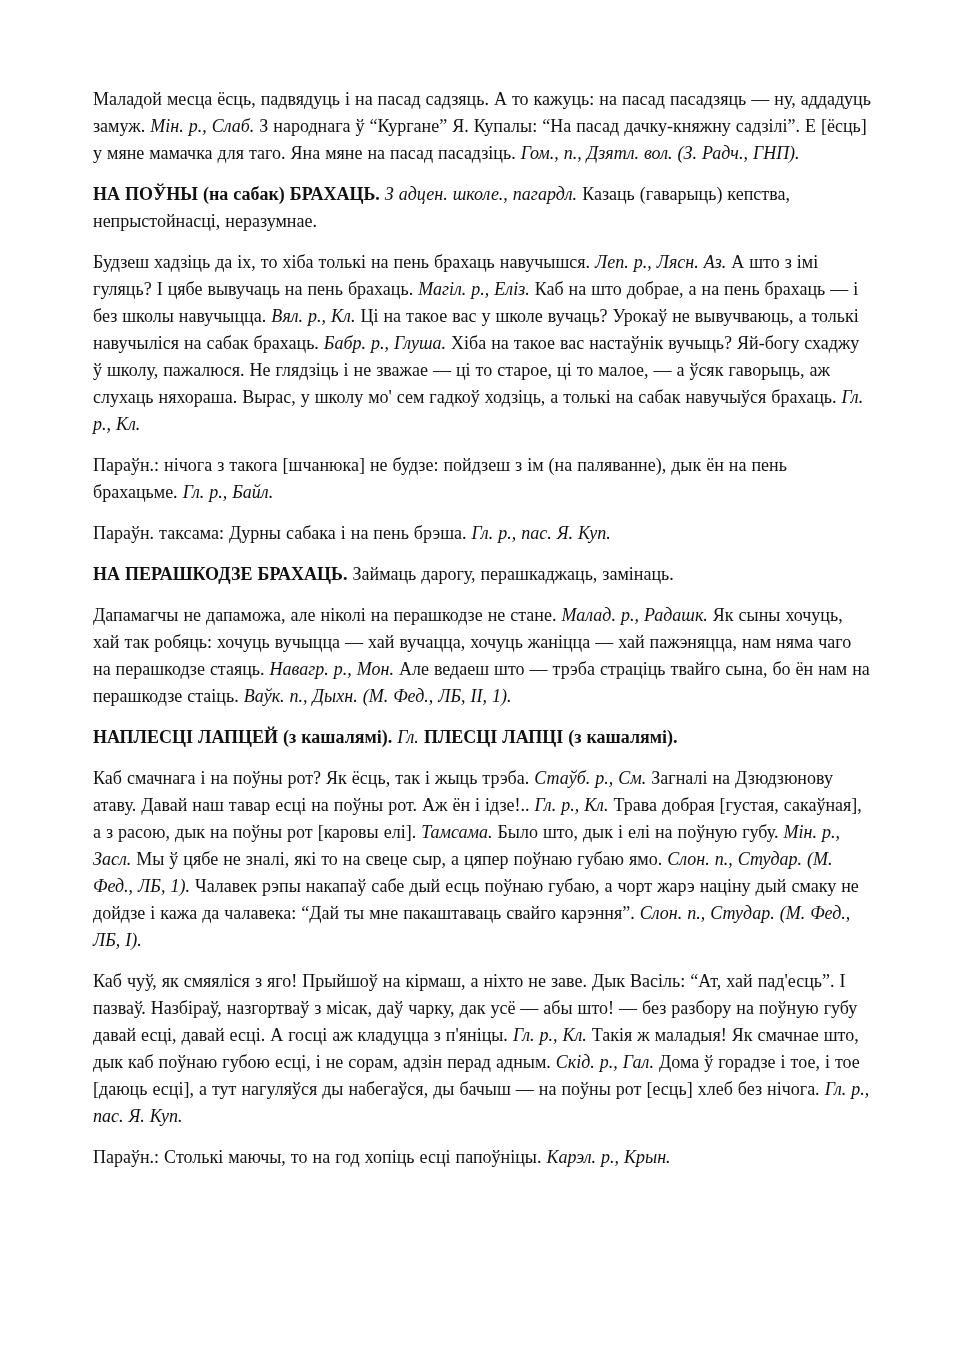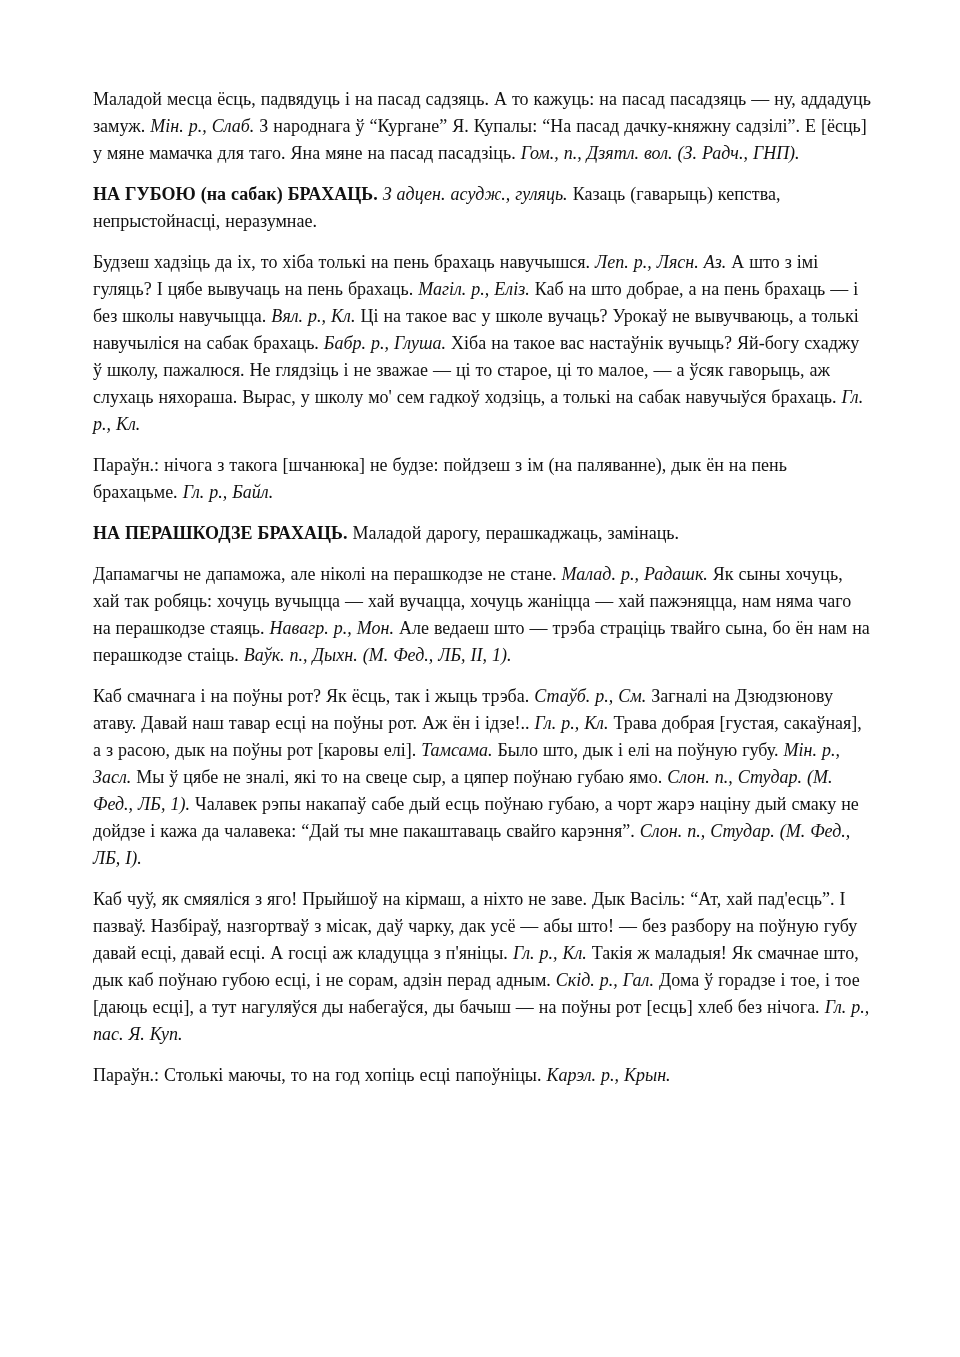"НА ГУБОЮ (на сабак) БРАХАЦЬ." span.b { text: ГУБОЮ -> ПОЎНЫ }
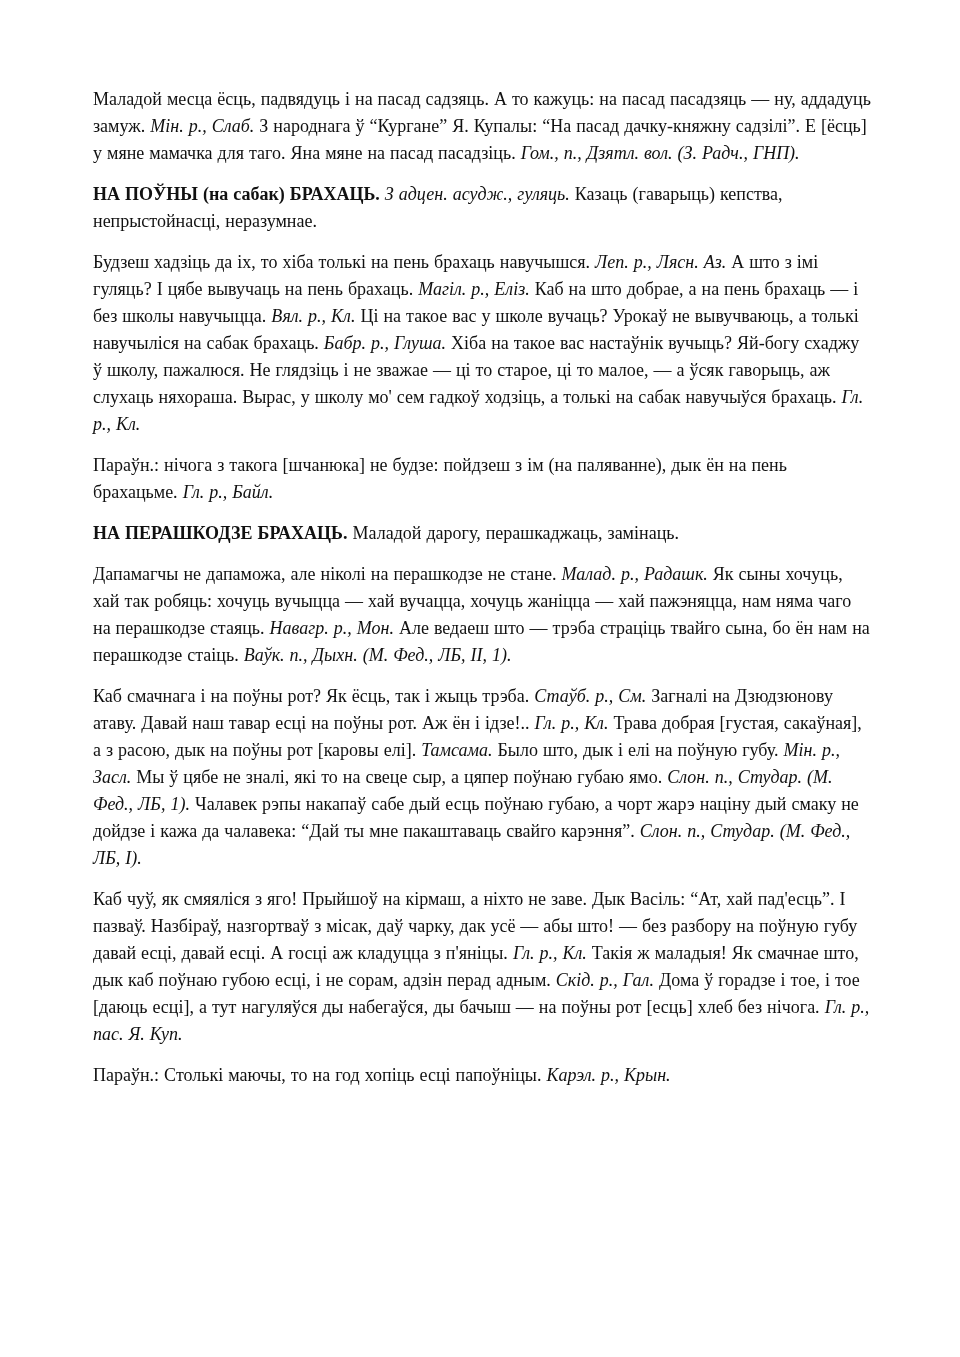"З адцен. асудж., гуляць." span.i { text: асудж., гуляць -> школе., пагардл }
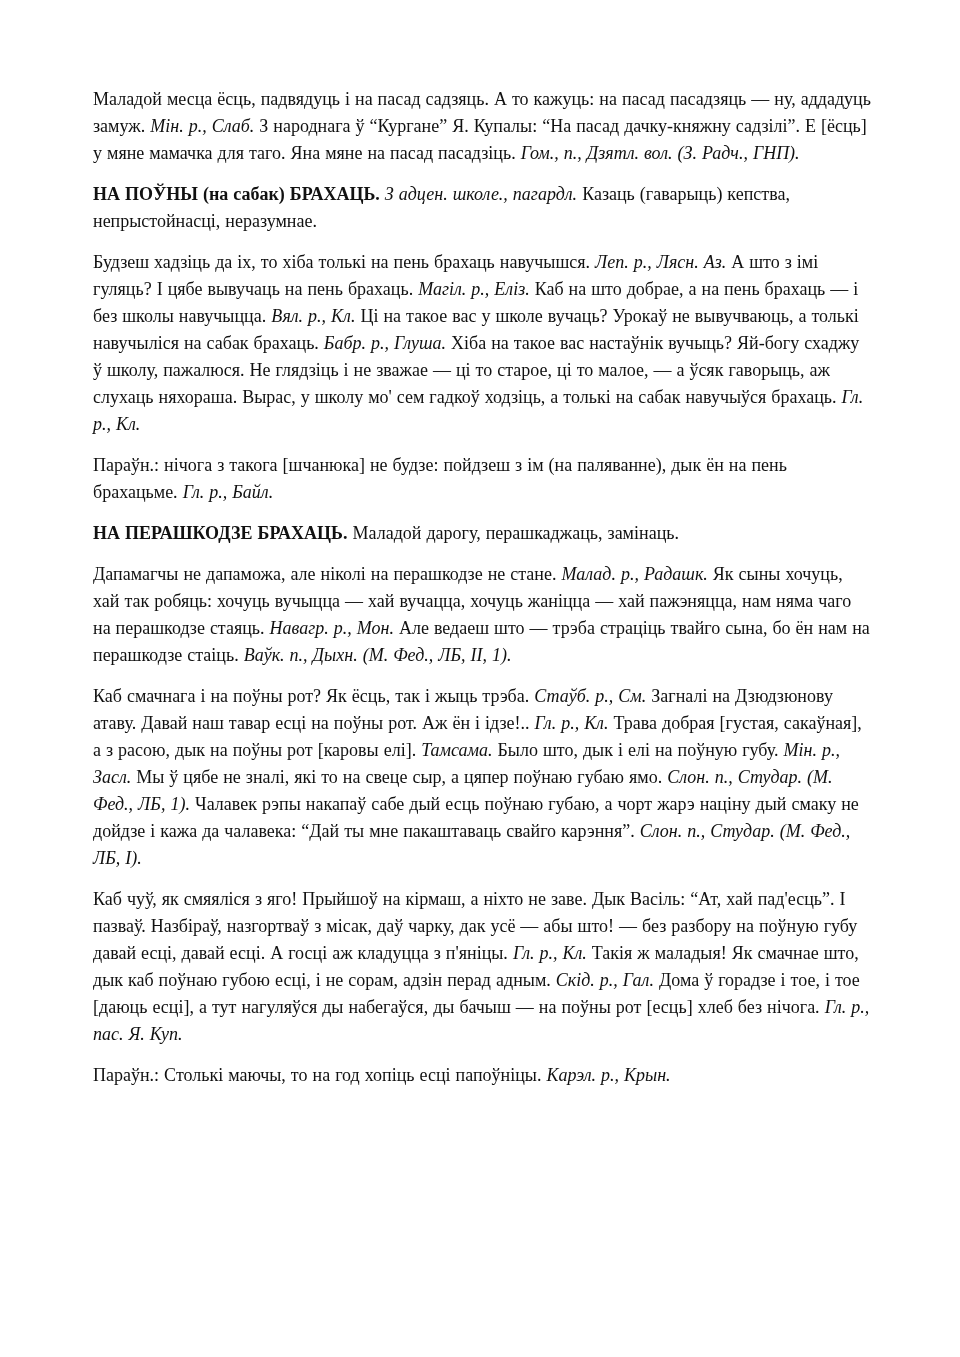"Параўн. таксама: Дурны сабака і" p { html: none -> <p><span>Параўн. таксама: Дурны сабака і на пень брэша. </span><span>Гл. р., пас. Я. Куп.</span></p> }
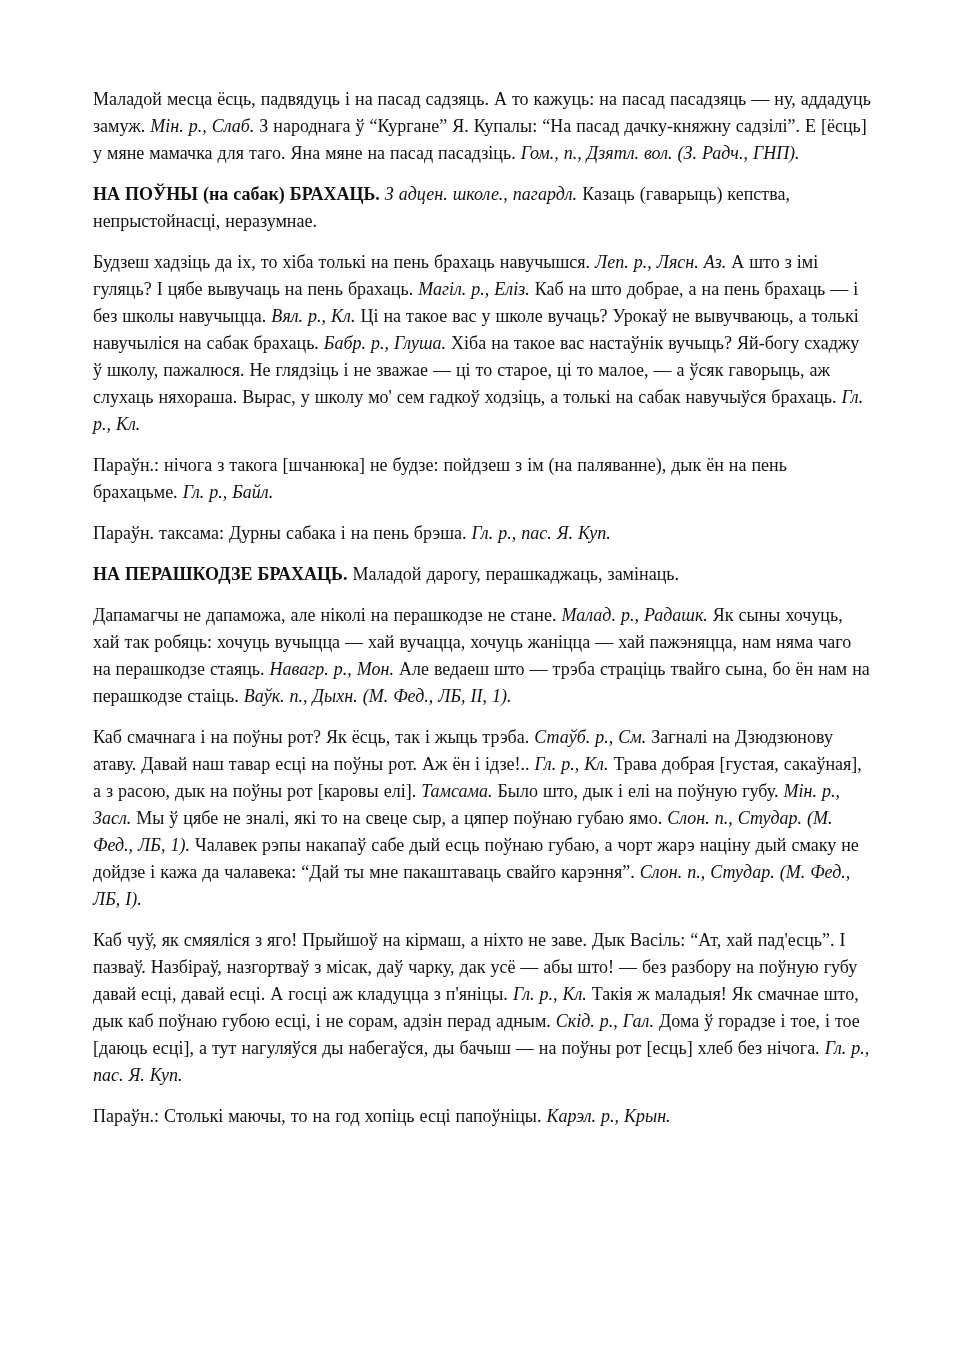"Маладой дарогу, перашкаджаць, замінаць." span { text: Маладой -> Займаць }
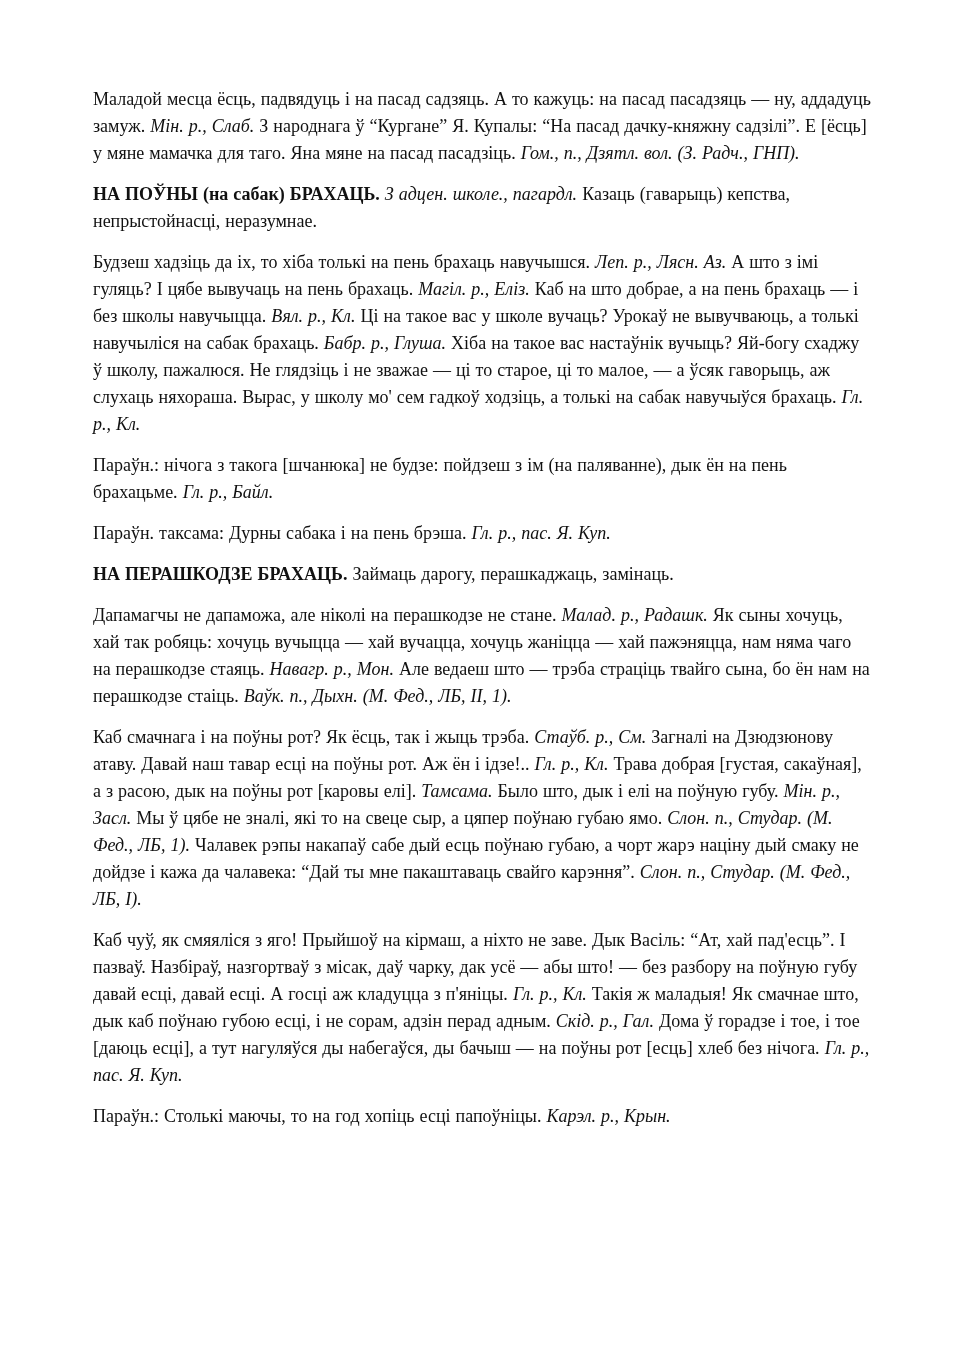"НАПЛЕСЦІ ЛАПЦЕЙ (з кашалямі). Гл." p { html: none -> <p><span>НАПЛЕСЦІ ЛАПЦЕЙ (з кашалямі). </span><span>Гл. </span><span>ПЛЕСЦІ ЛАПЦІ (з кашалямі).</span></p> }
